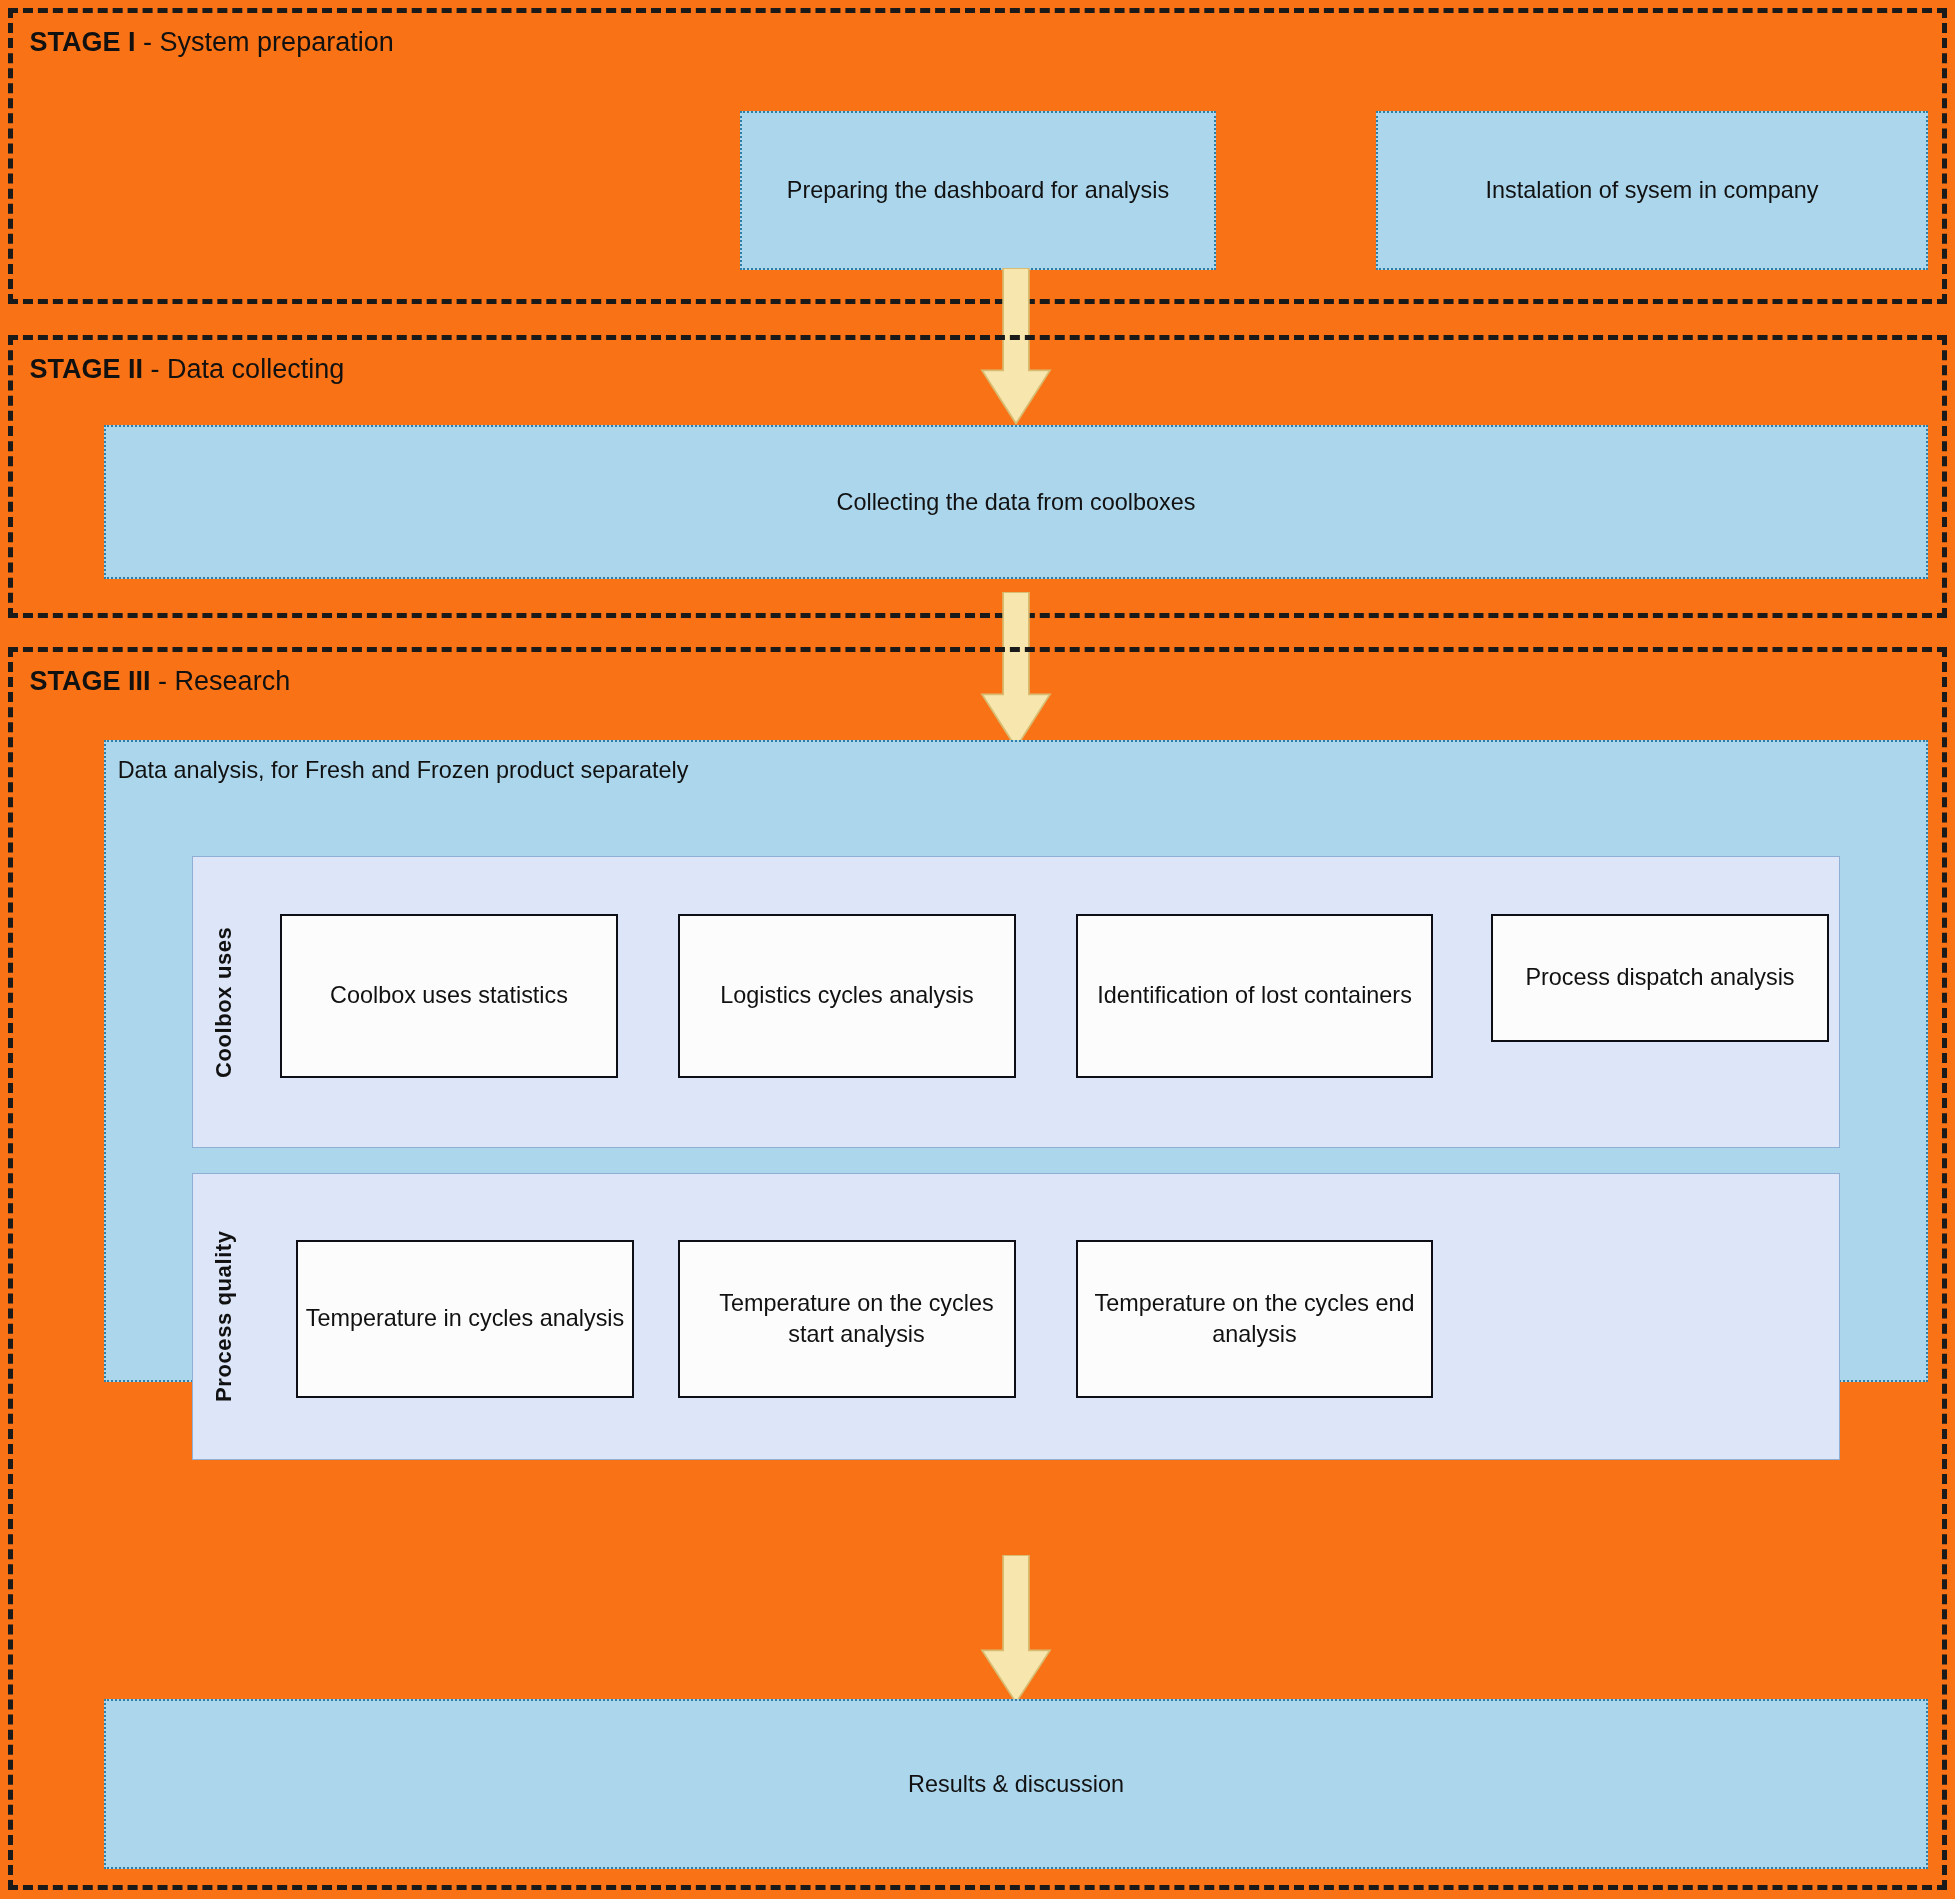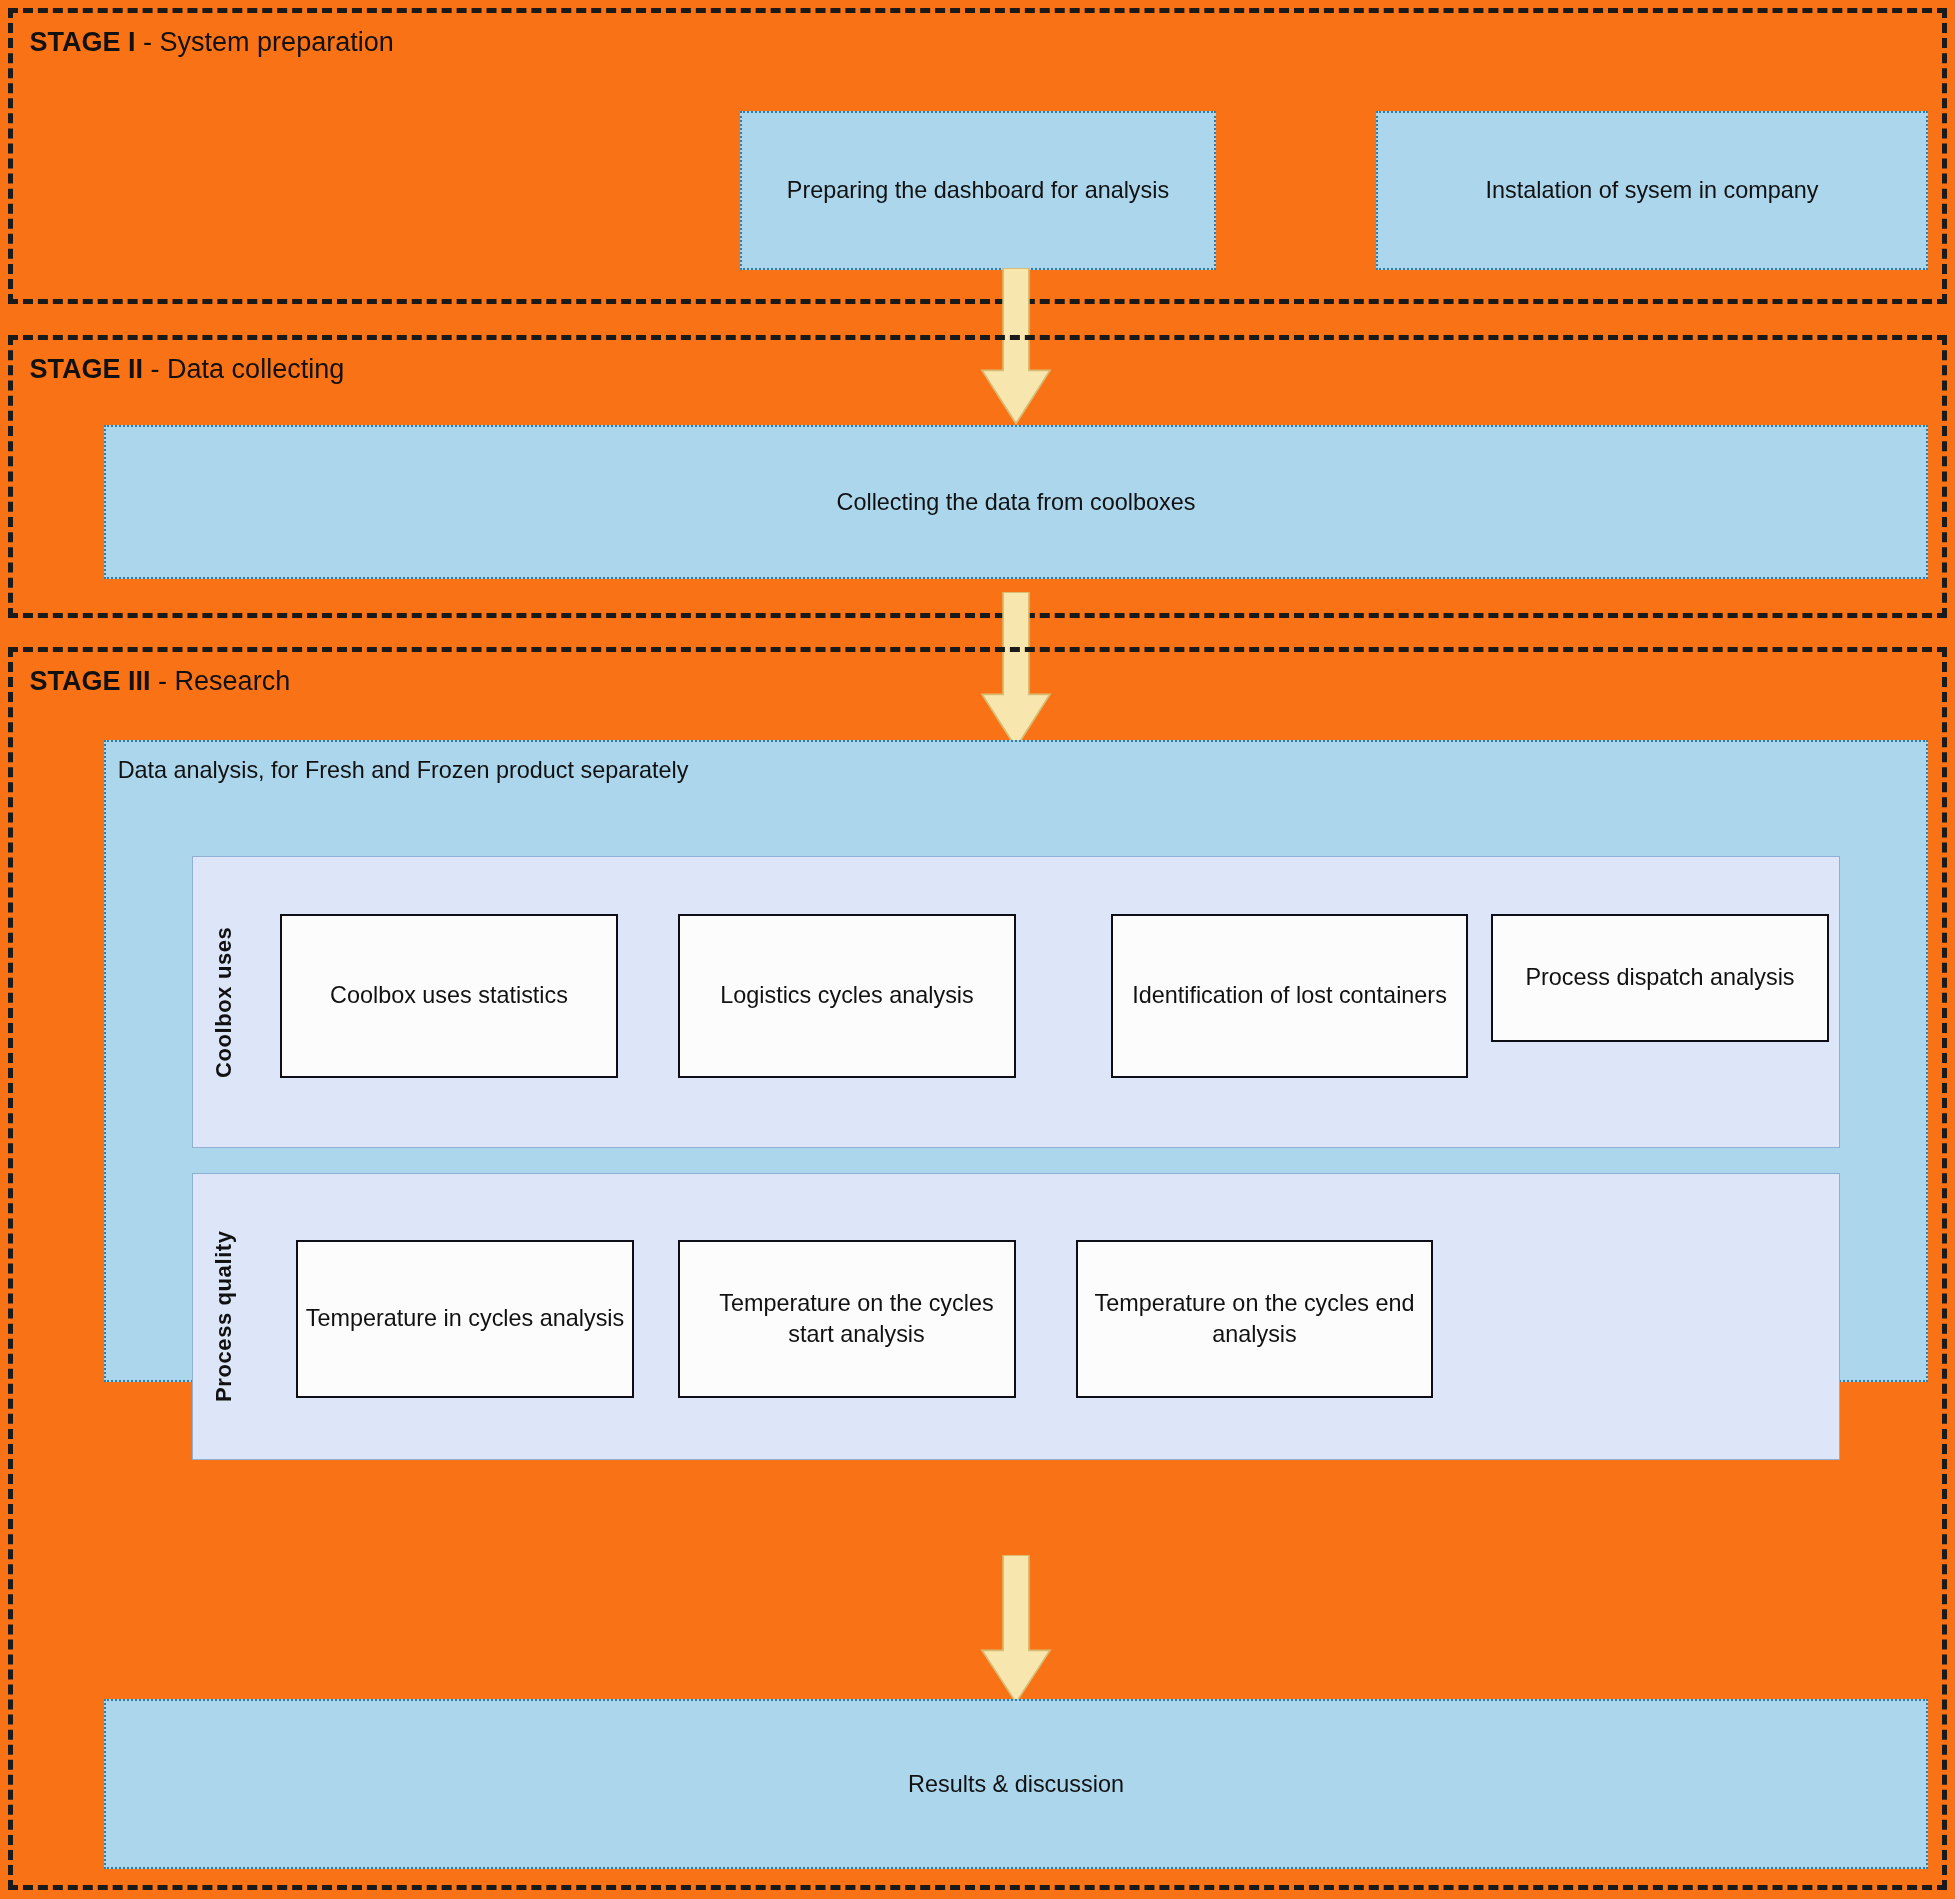"Identification of lost containers" div.leafbox { margin-left: 35px -> none }
